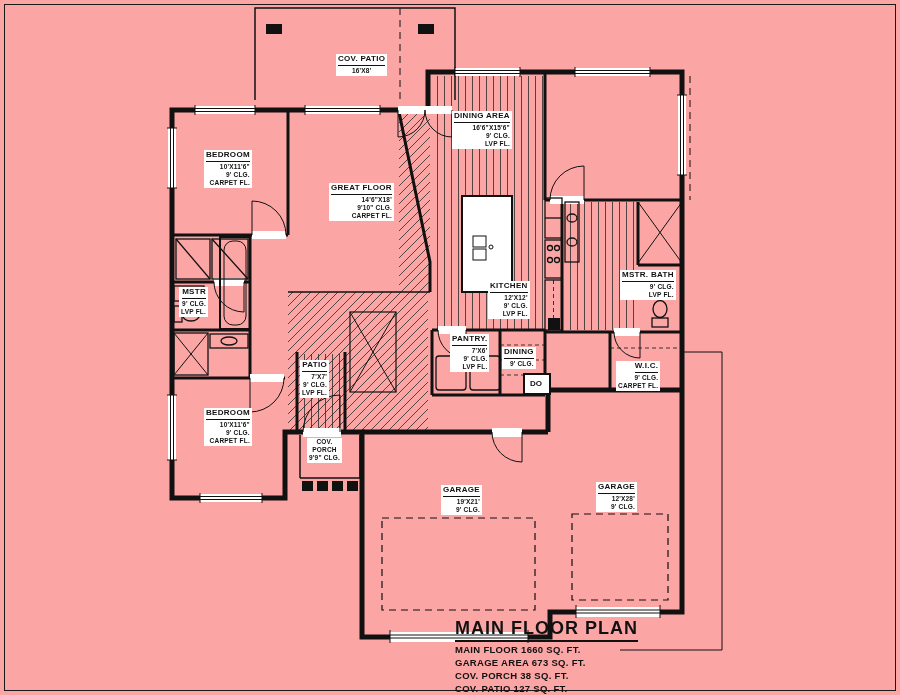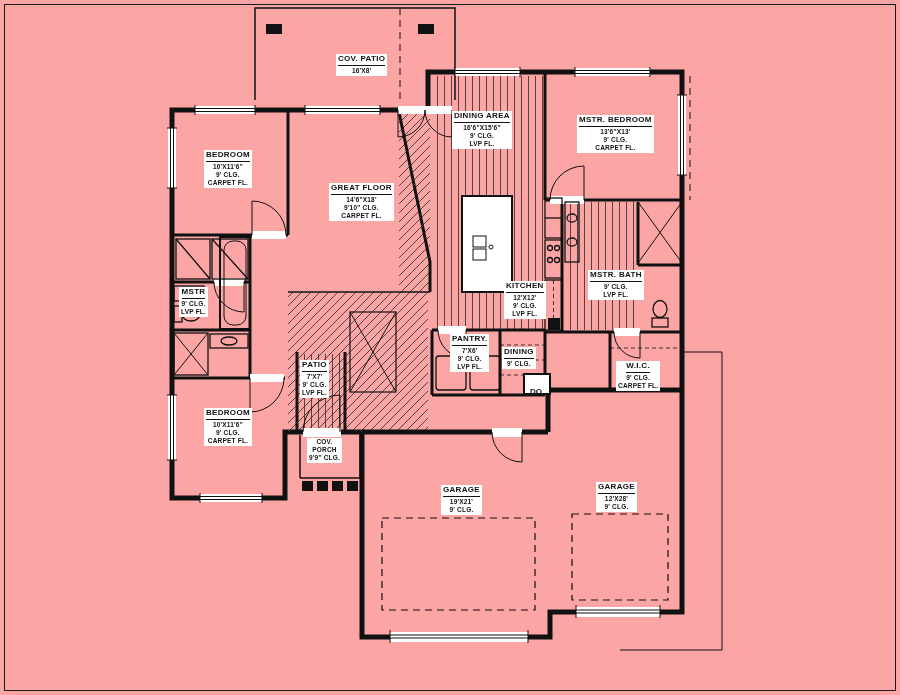"DINING AREA" .lbl { align-items: center -> flex-end }
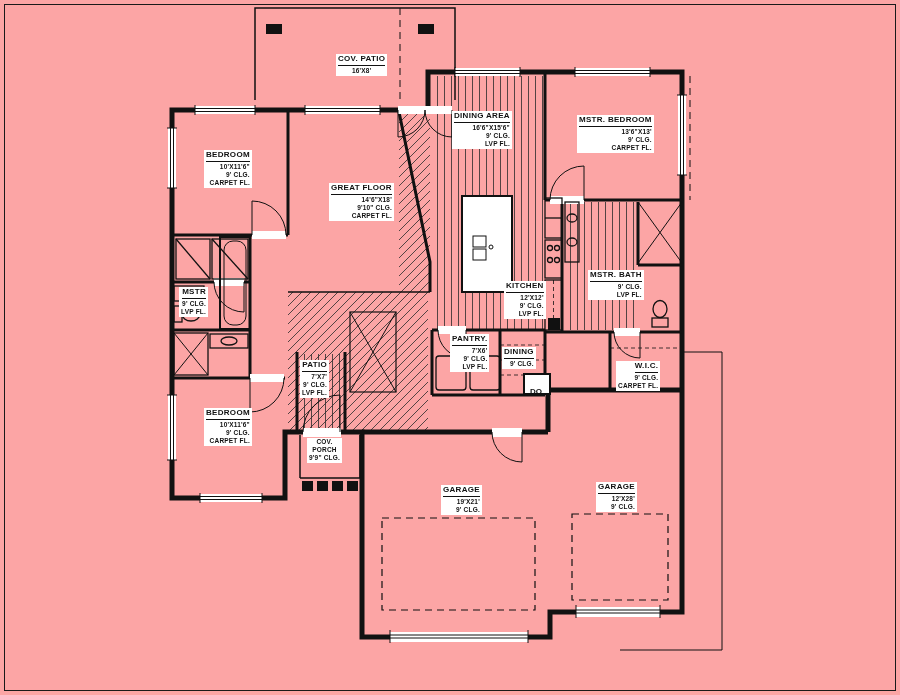"MSTR. BEDROOM" div.lbl { html: <div> <span>MSTR. BEDROOM</span> <span>13'6"X13'</span> <span>9' CLG.</span> <span>CARPET FL.</span> </div> -> none }
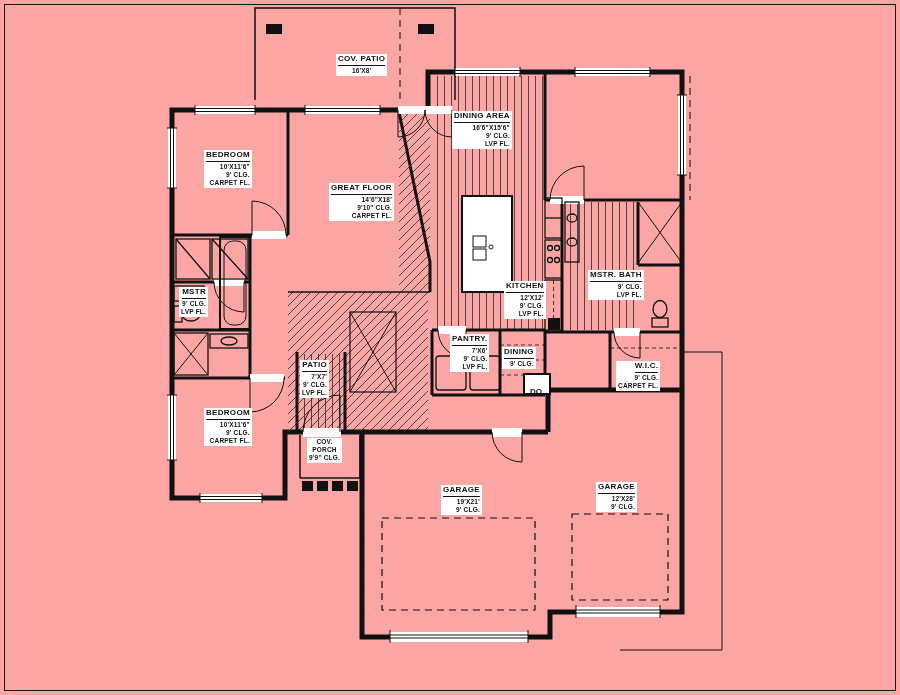"MSTR. BATH" div.lbl { left: 588px -> 620px }
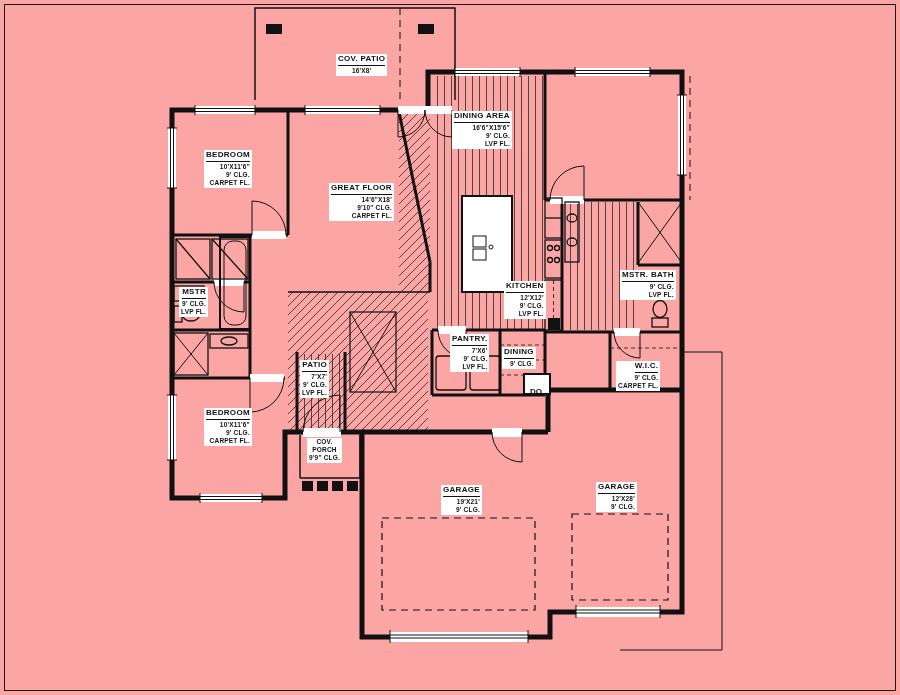"KITCHEN" div.lbl { left: 504px -> 488px }
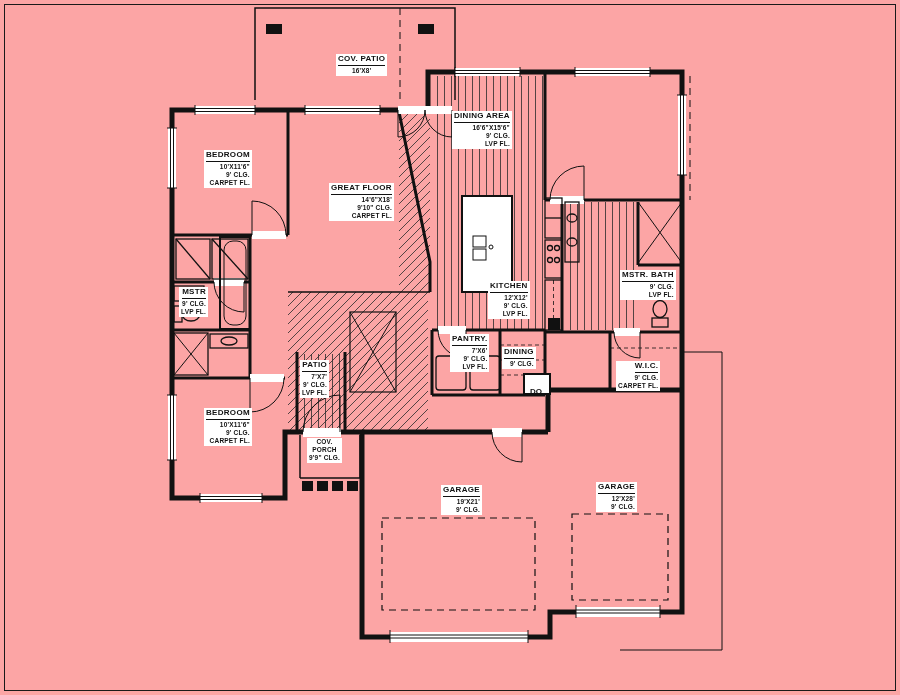"DO" .do-lbl { margin-top: 8px -> none }
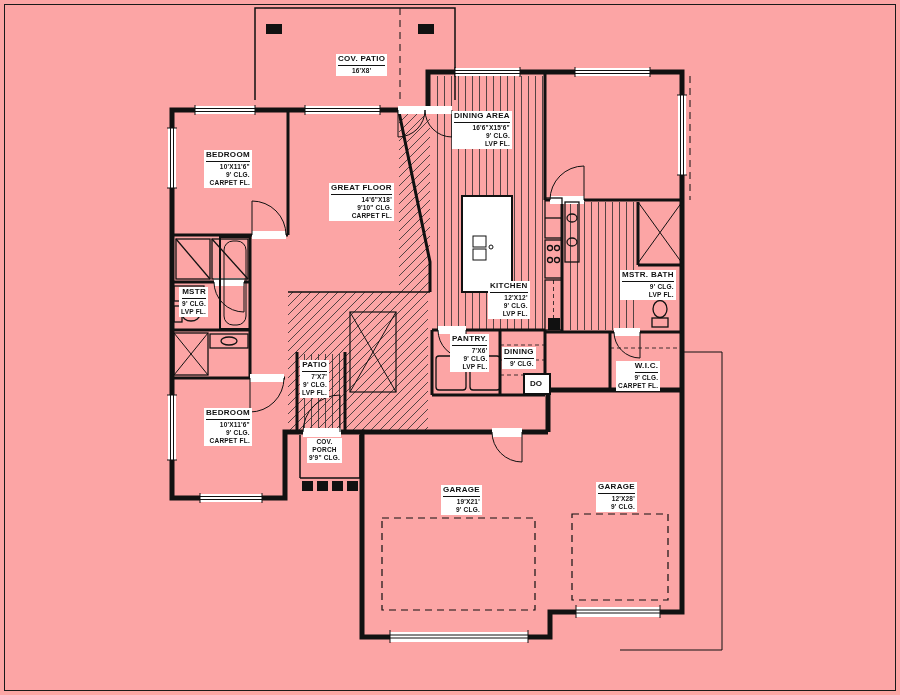"MAIN FLOOR PLAN" div.titleblock { html: none -> <div> <div>MAIN FLOOR PLAN</div> <div>MAIN FLOOR 1660 SQ. FT.</div> <div>GARAGE AREA 673 SQ. FT.</div> <div>COV. PORCH 38 SQ. FT.</div> <div>COV. PATIO 127 SQ. FT.</div> </div> }
